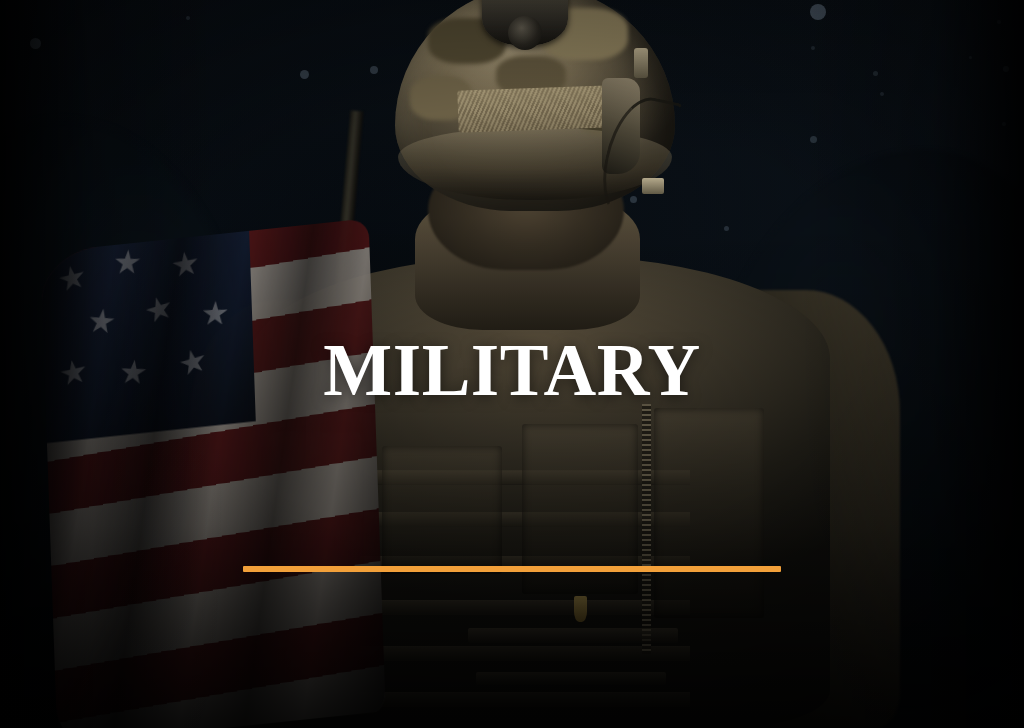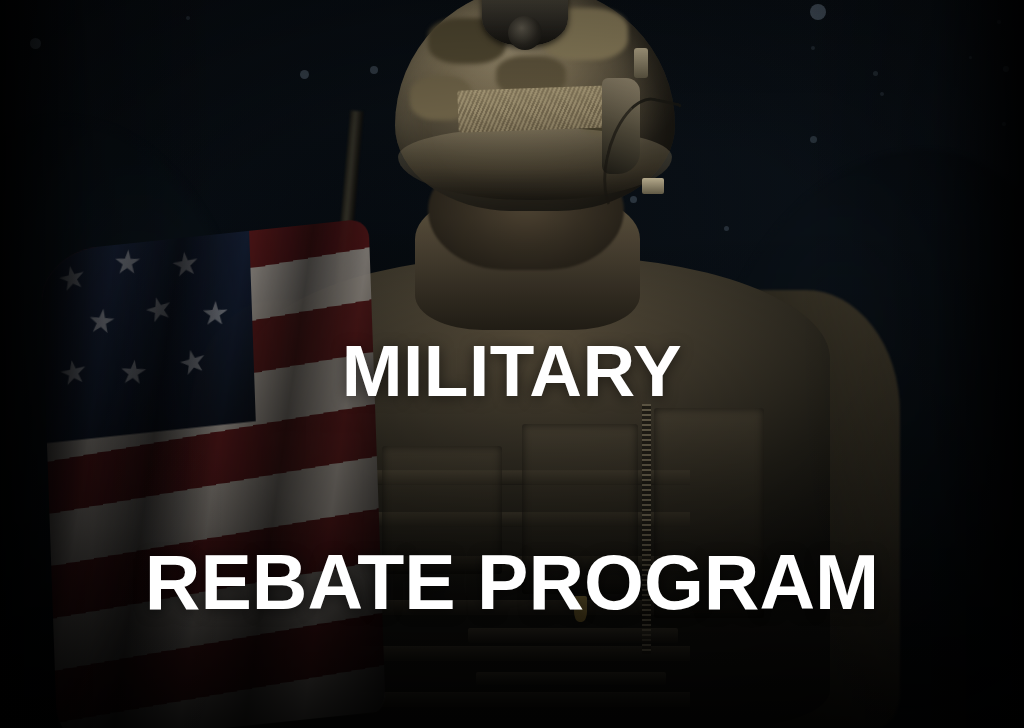"MILITARY" #banner { font-family: none -> Liberation Serif, serif }
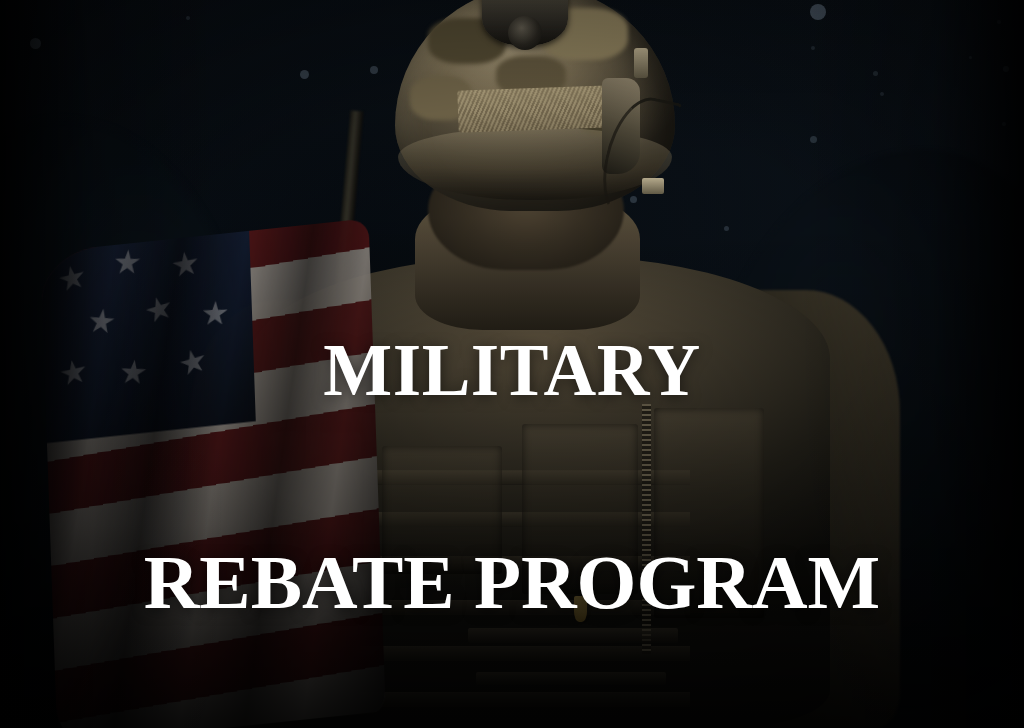"REBATE PROGRAM" span.line2 { html: <span>REBATE PROGRAM</span> -> none }
